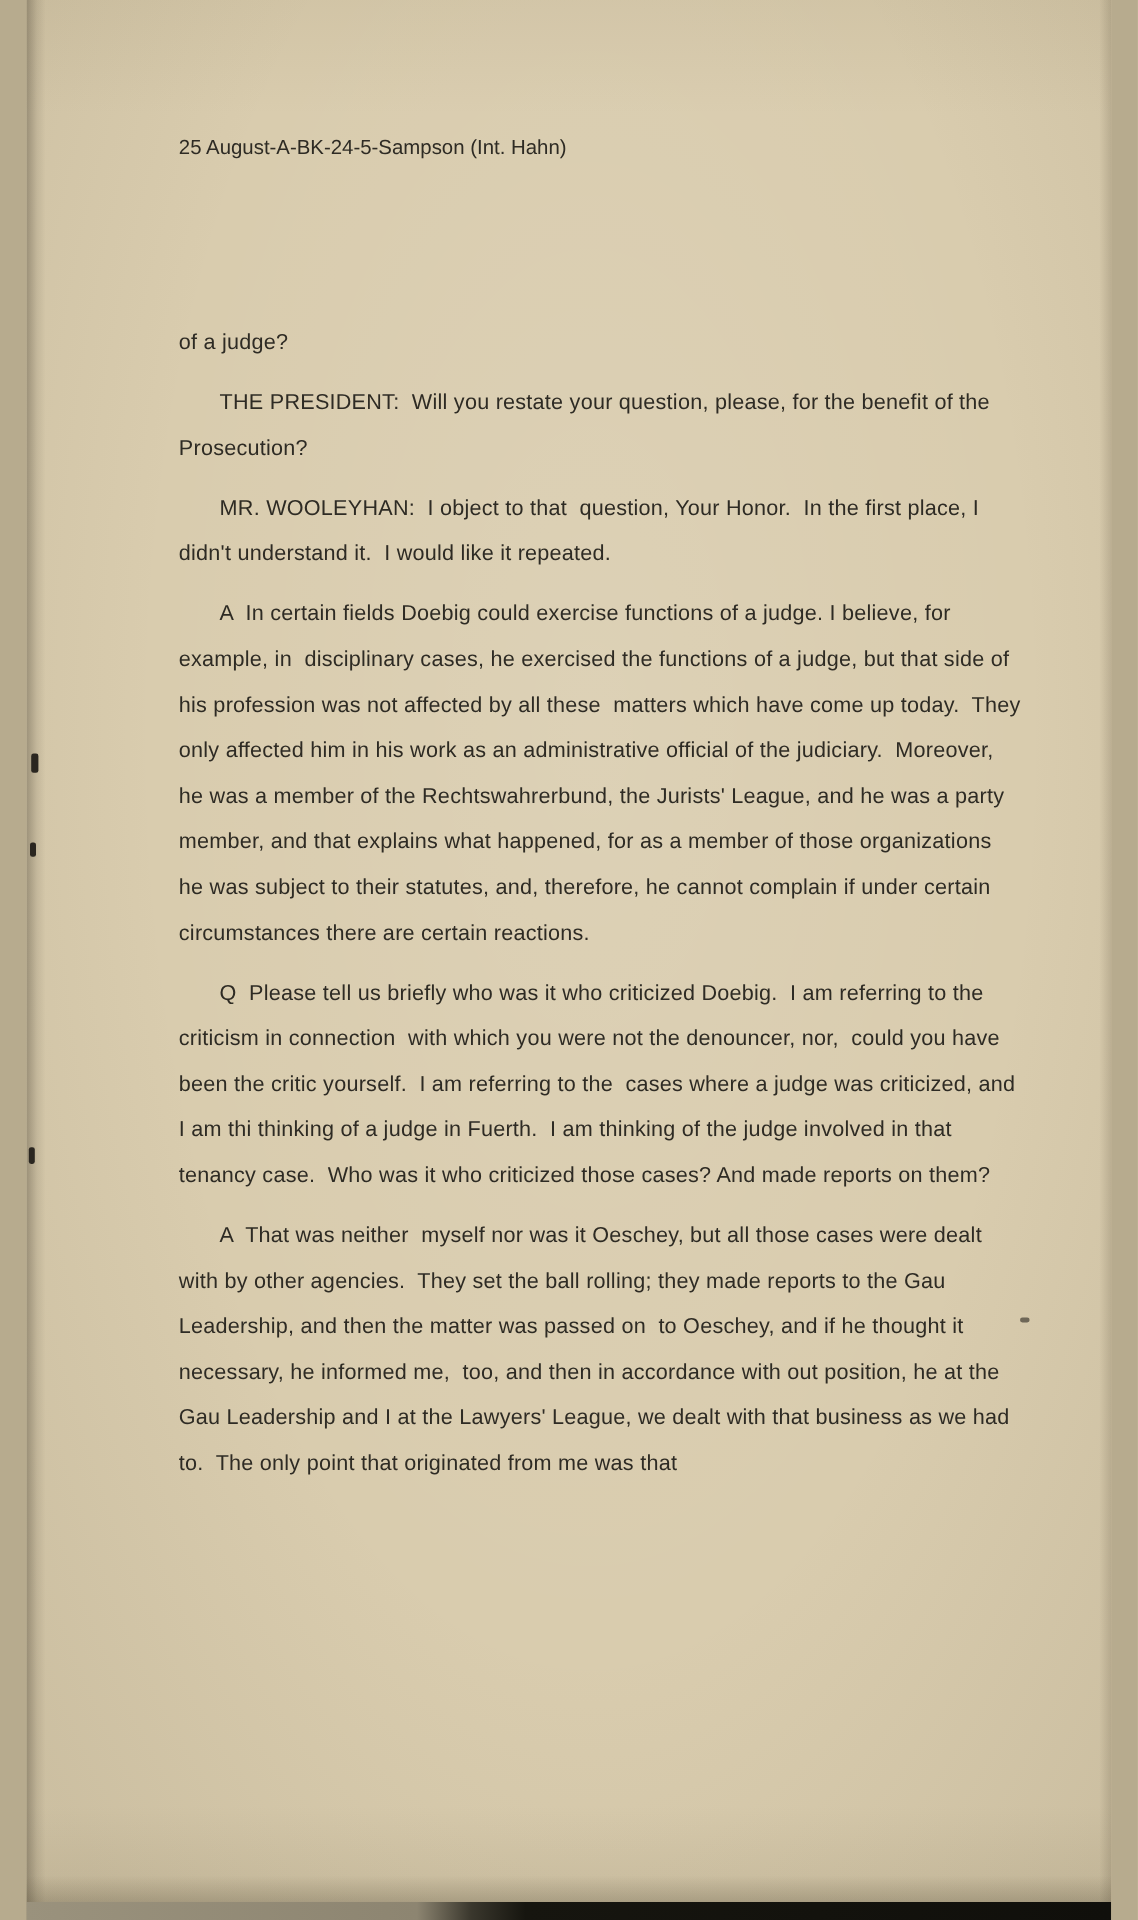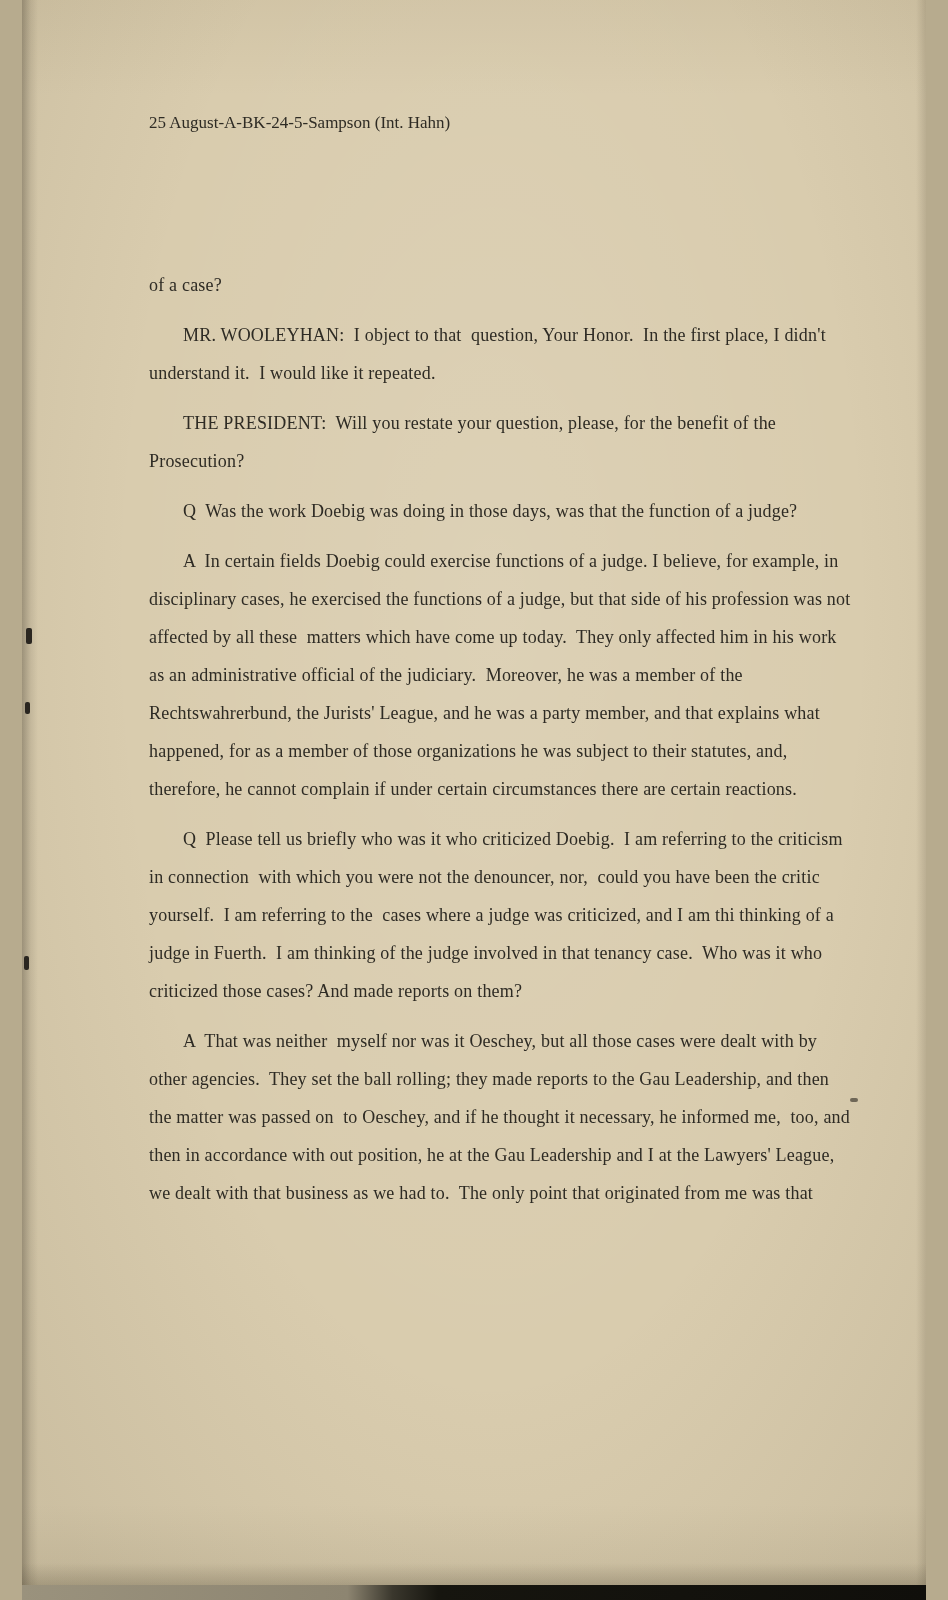"25 August-A-BK-24-5-Sampson (Int. Hahn)" .page { font-family: Liberation Serif, serif -> Liberation Sans, sans-serif }
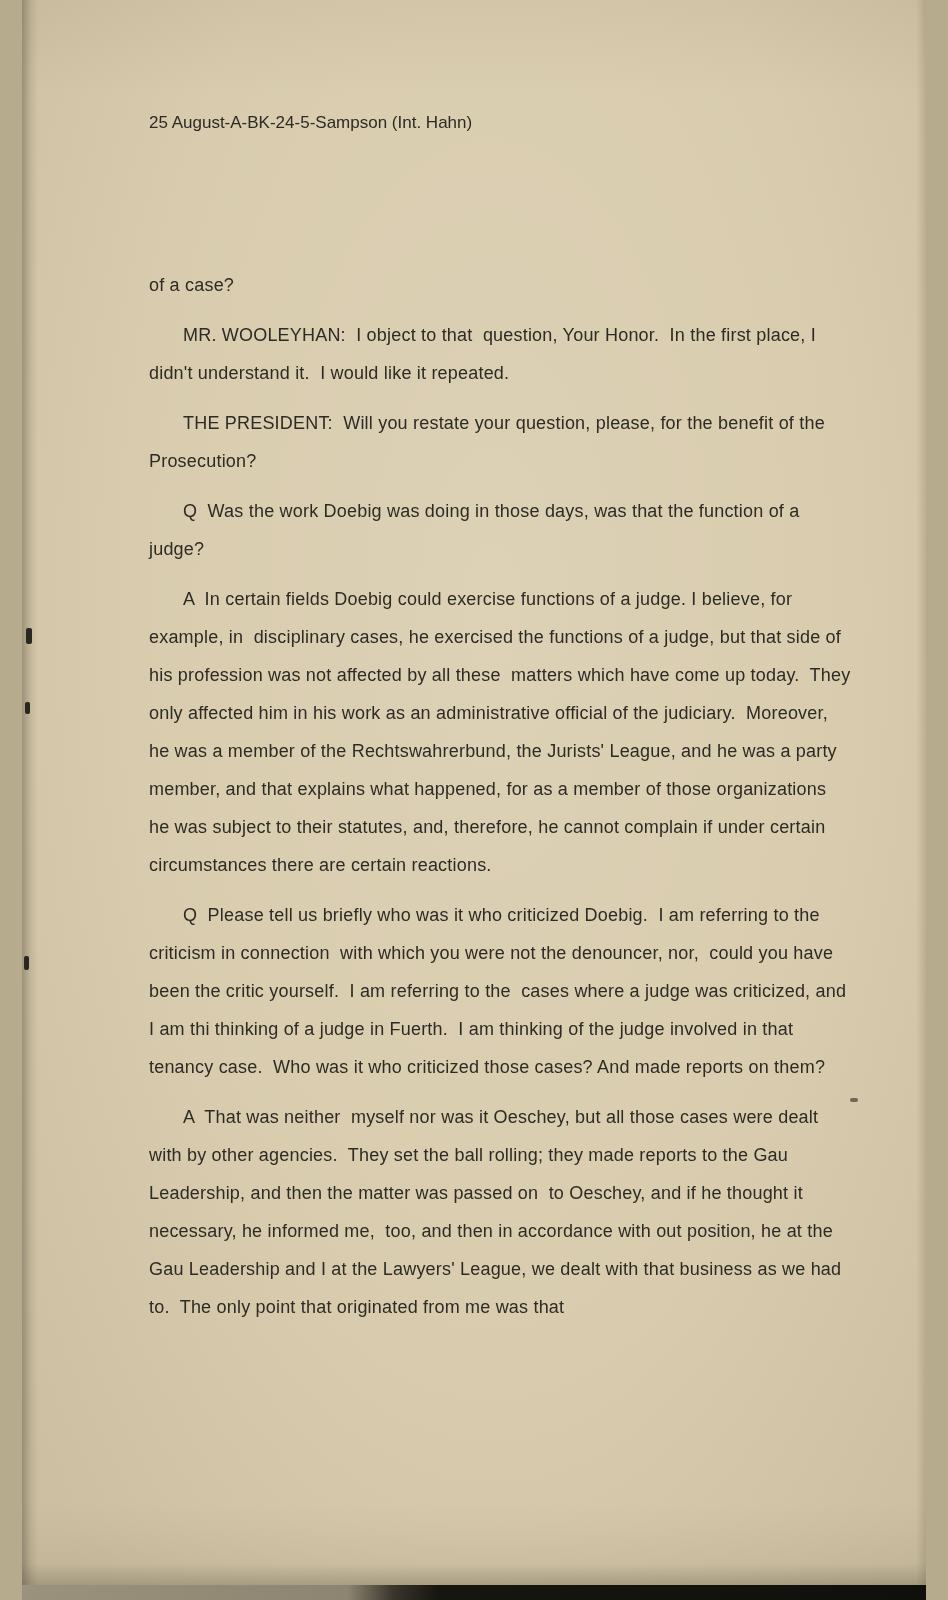"of a case?" p { text: case -> judge }
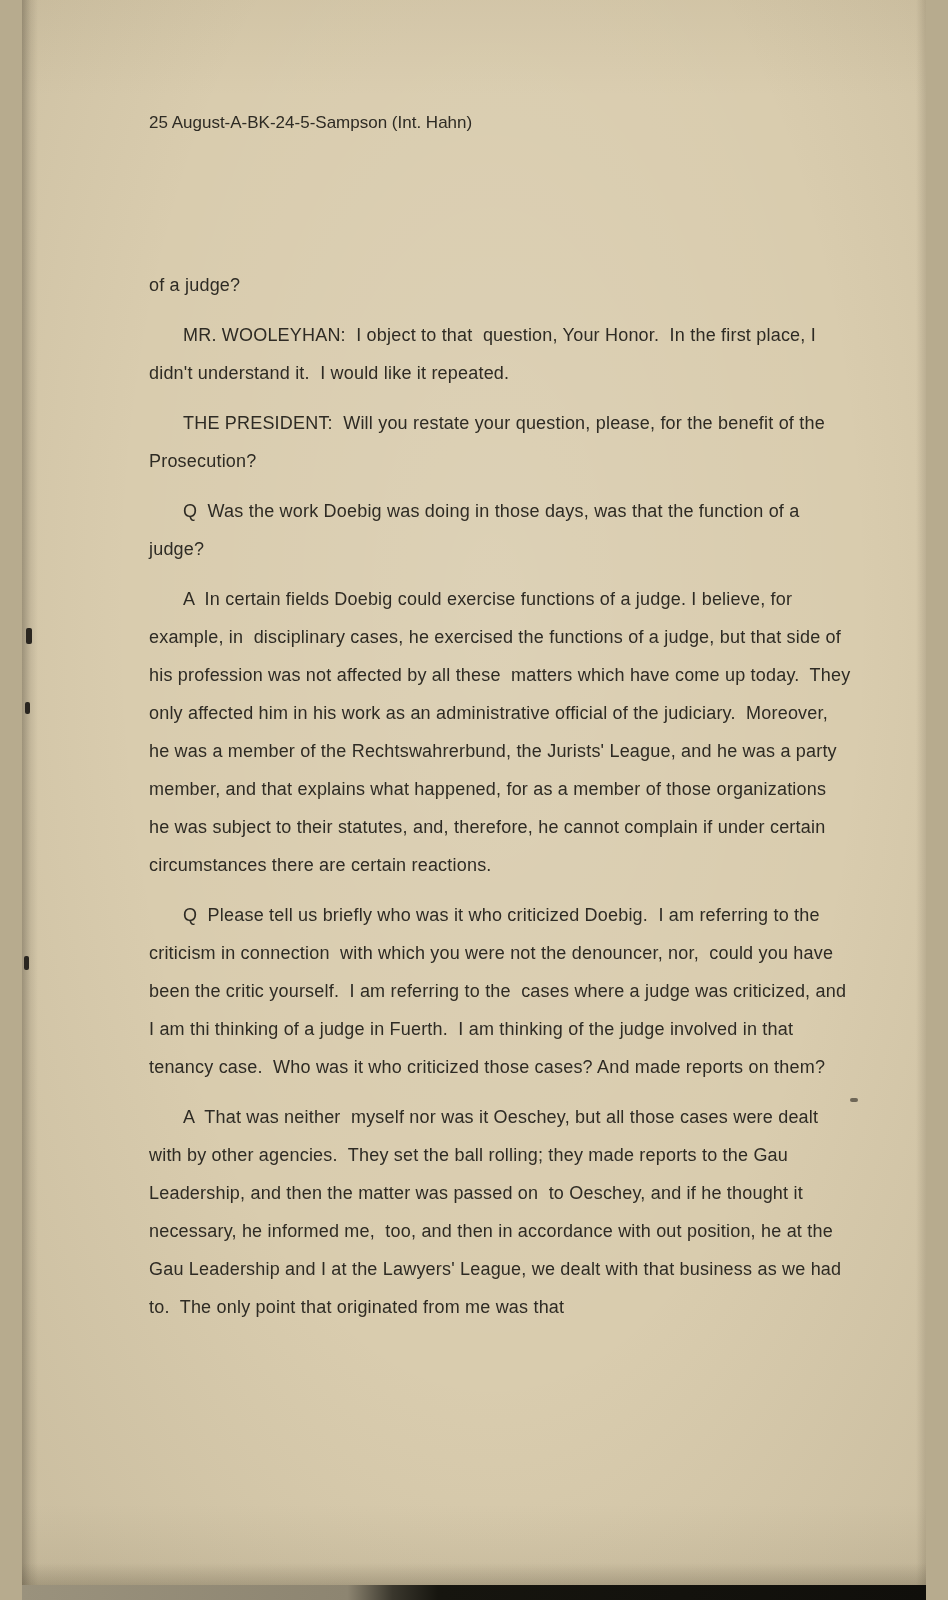"MR. WOOLEYHAN: I object to" p.indent { order: before "THE PRESIDENT: Will you restate" -> after "THE PRESIDENT: Will you restate" }
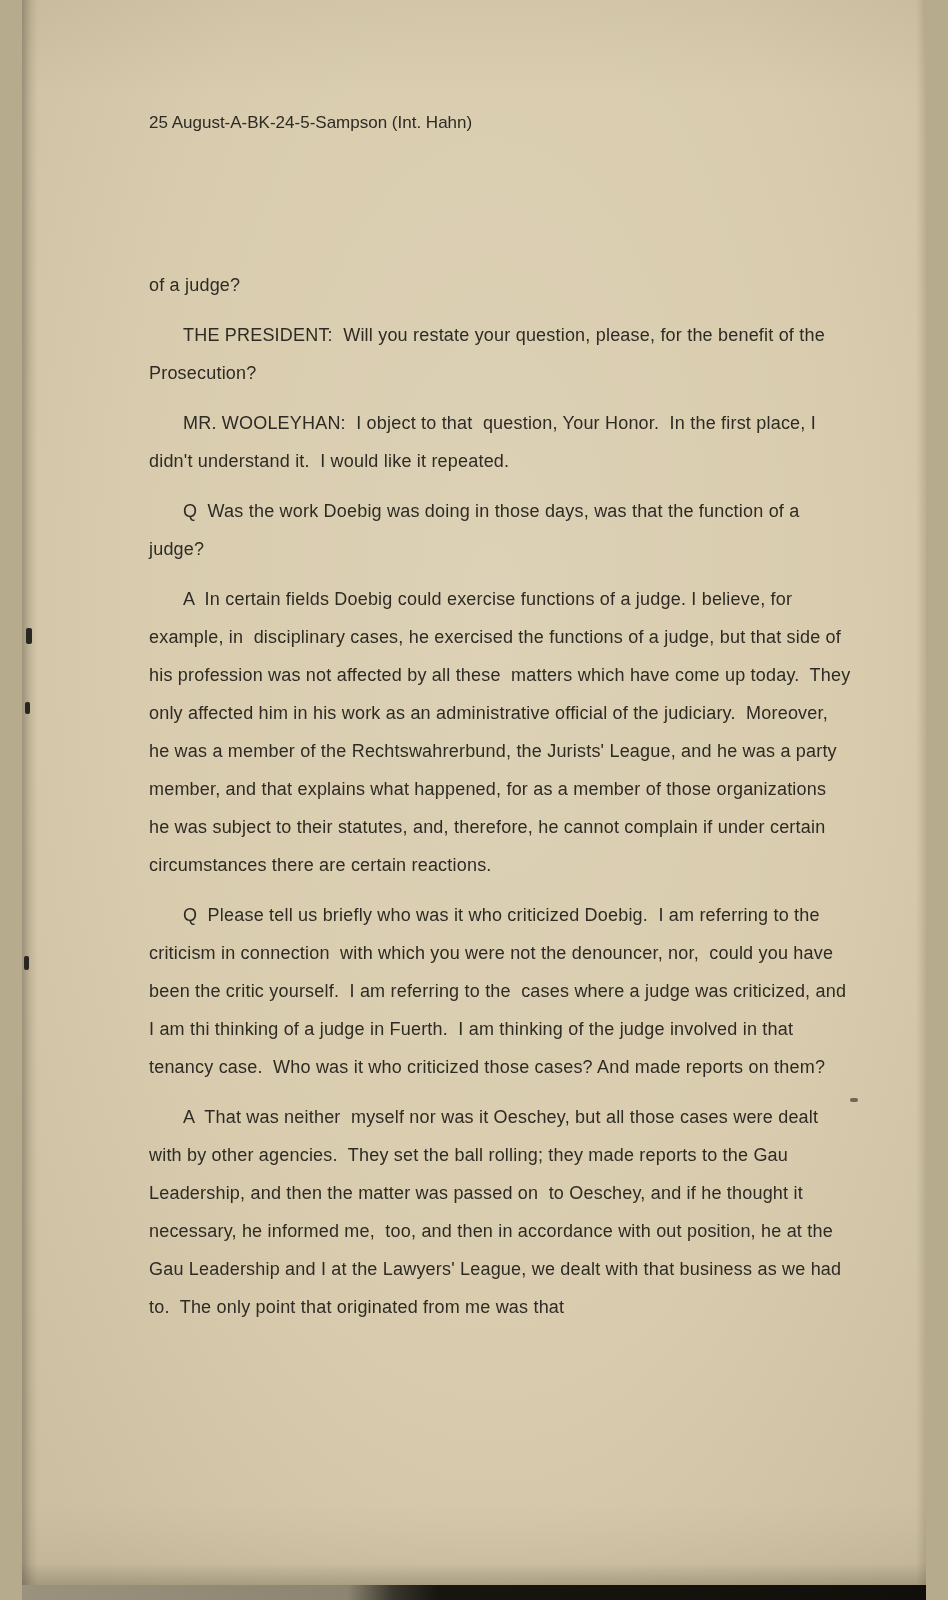"Q Was the work Doebig" p.indent { html: <p>Q Was the work Doebig was doing in those days, was that the function of a judge?</p> -> none }
